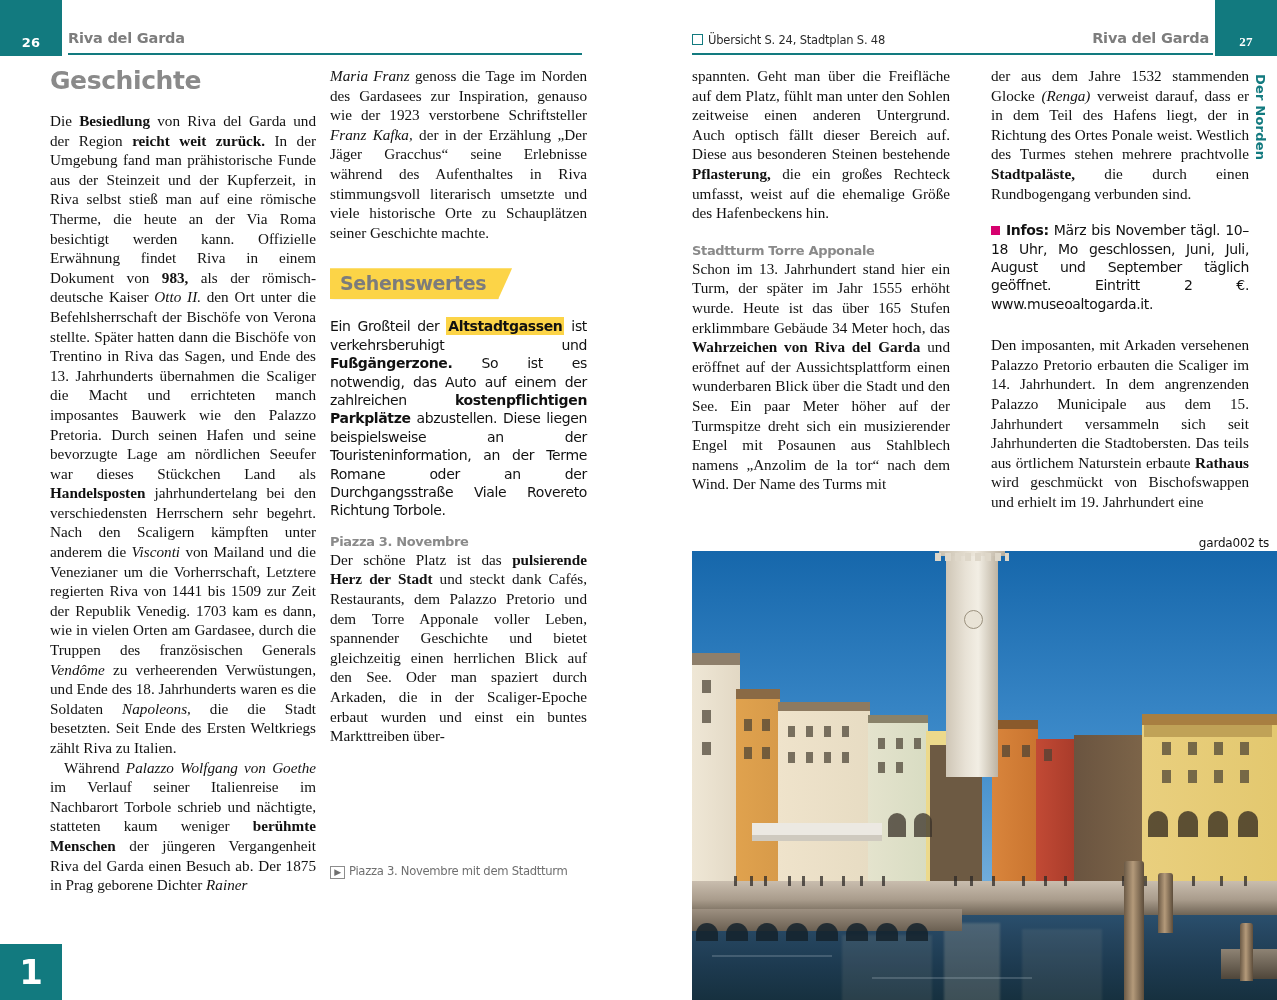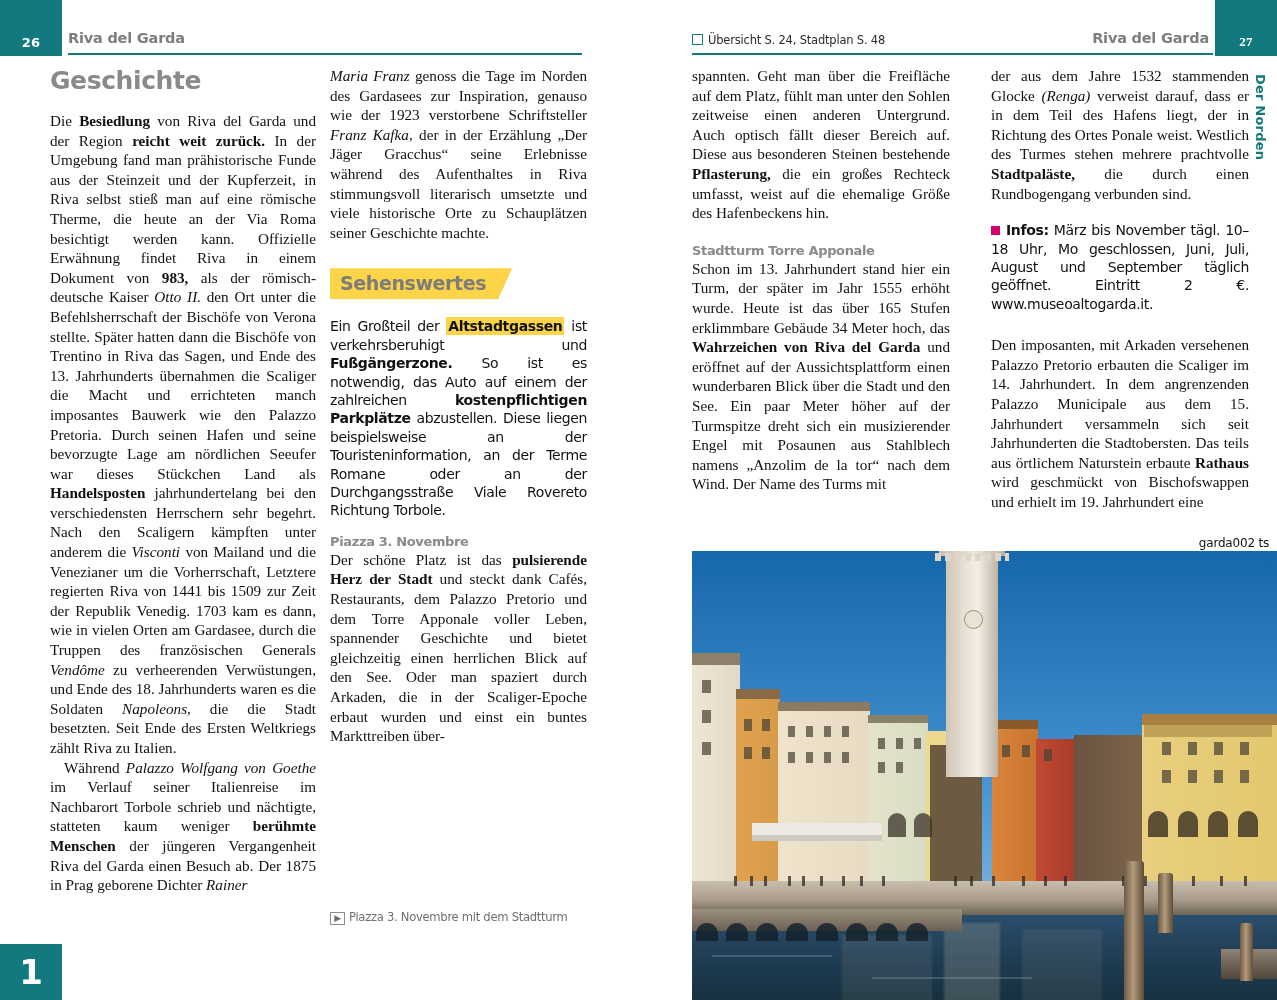"▶ Piazza 3. Novembre mit" .caption { top: 910px -> 864px }
